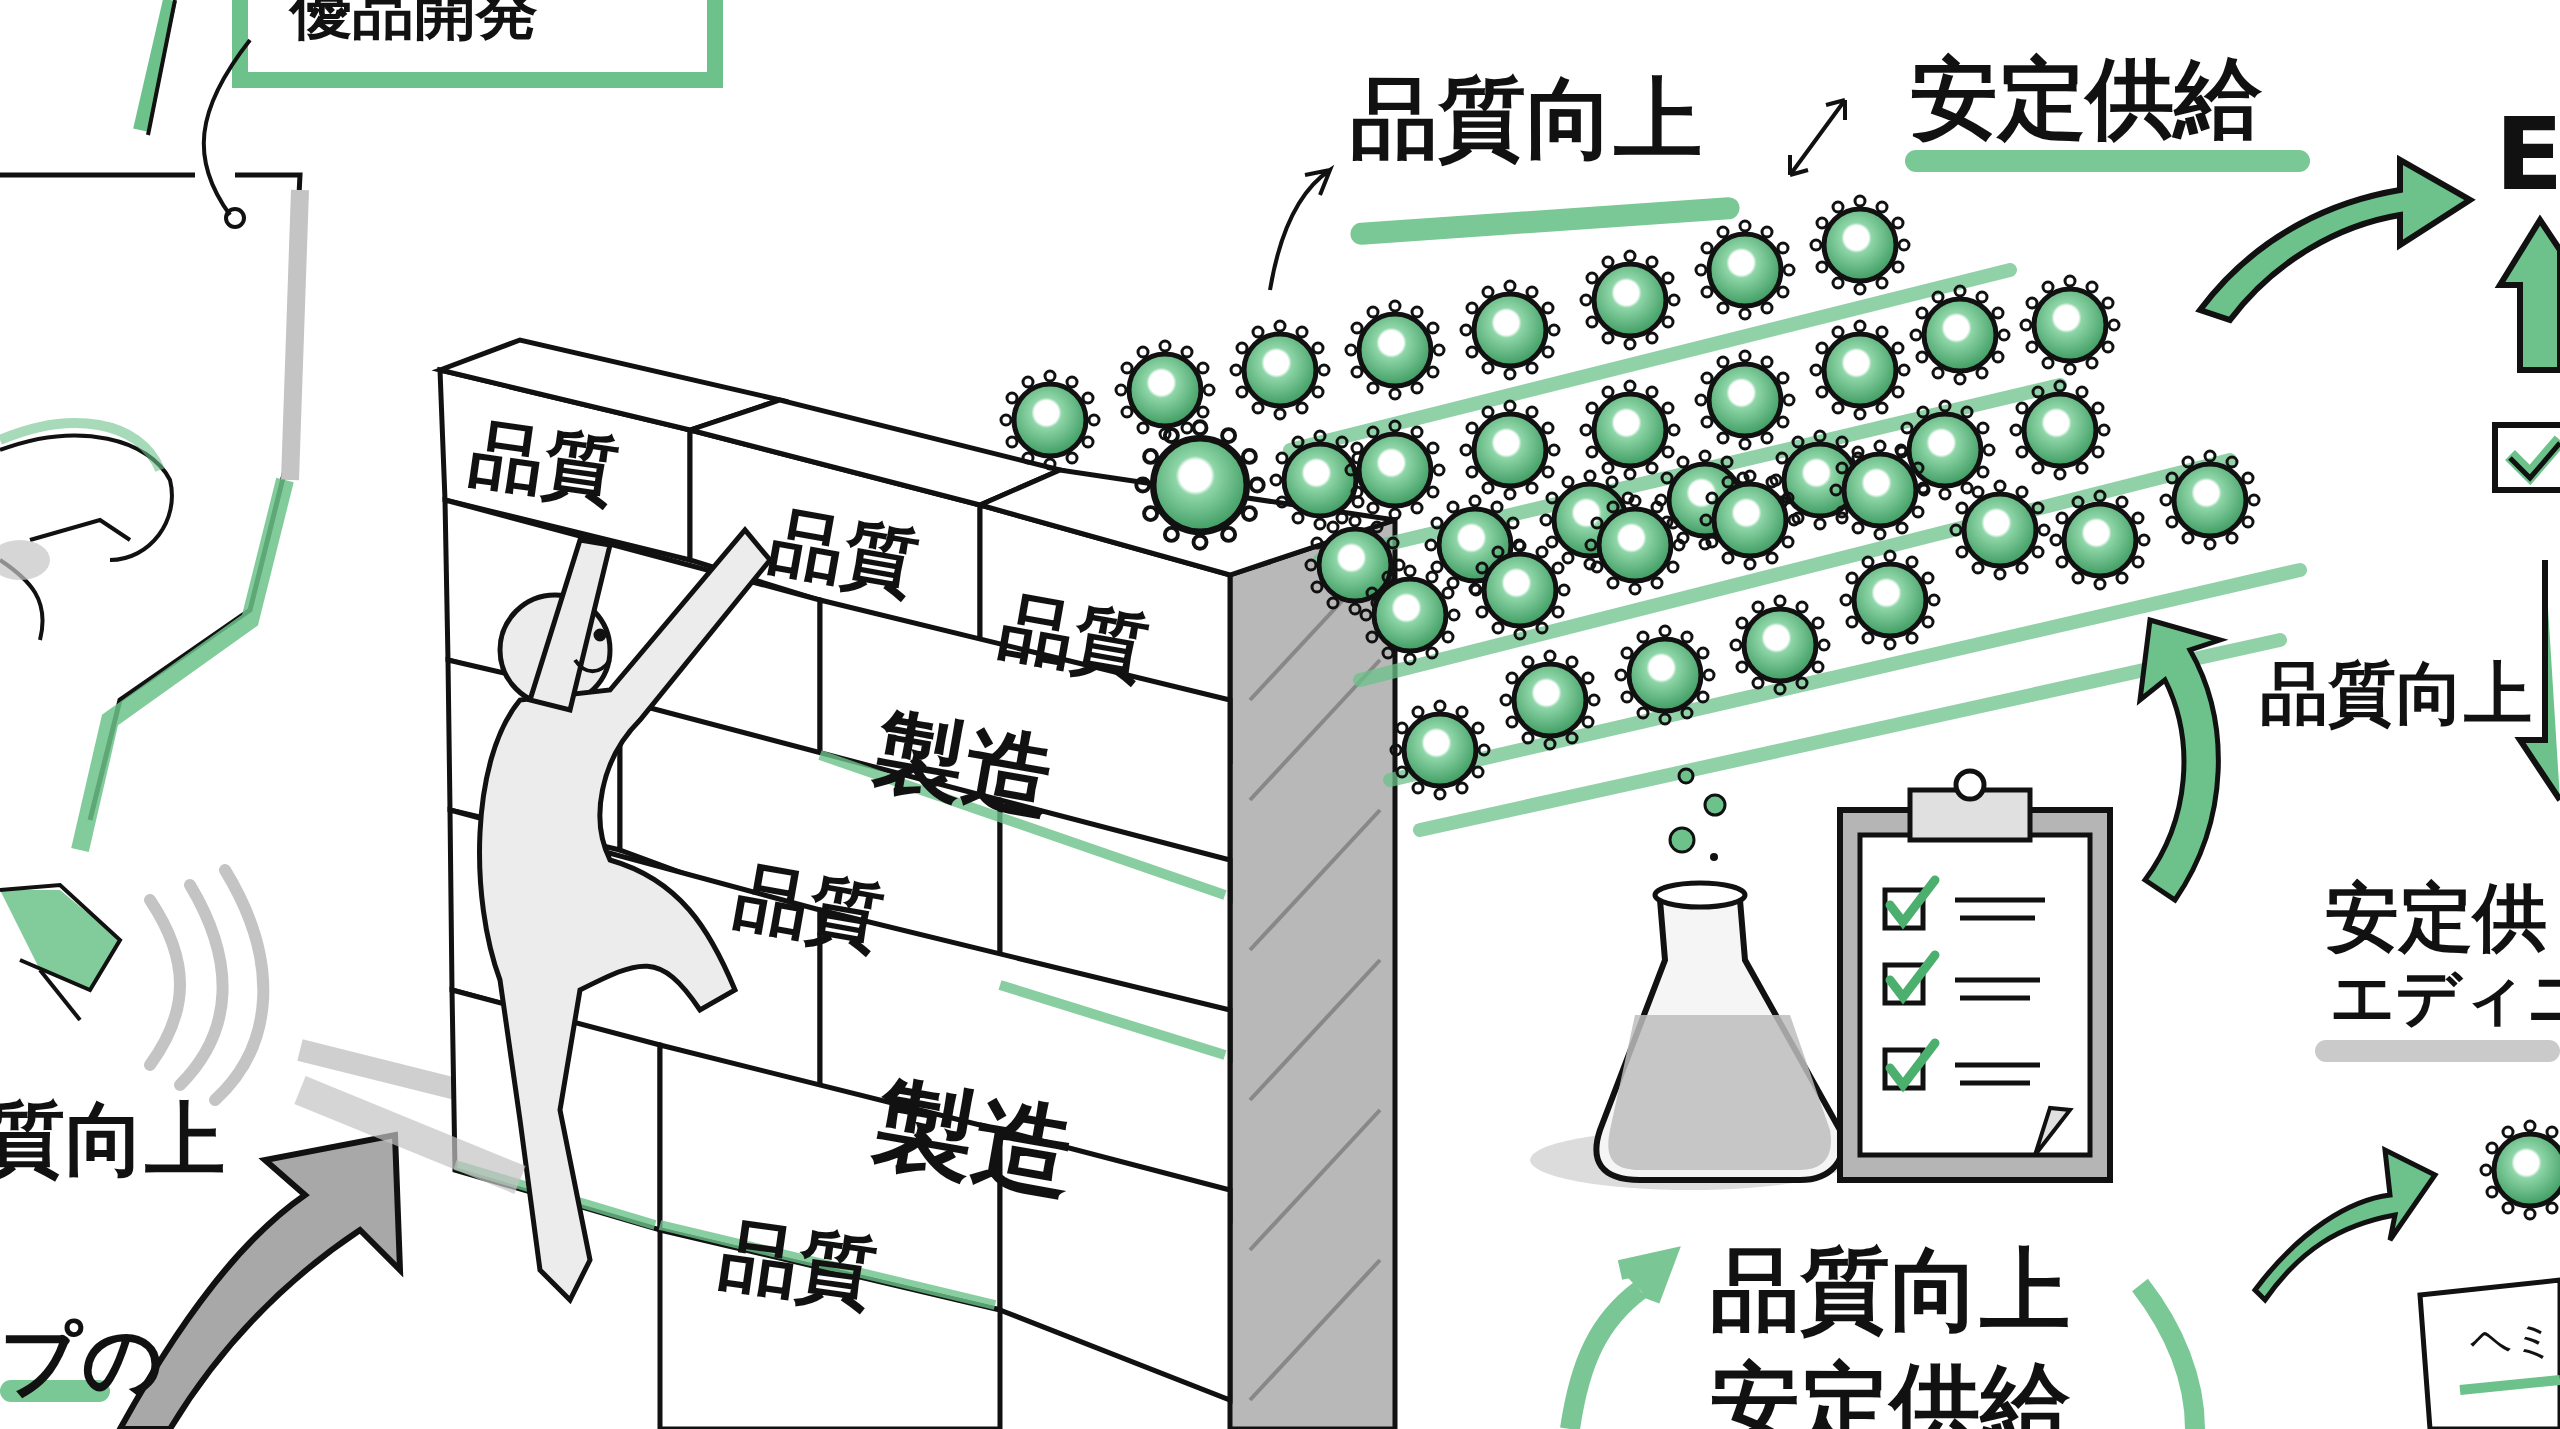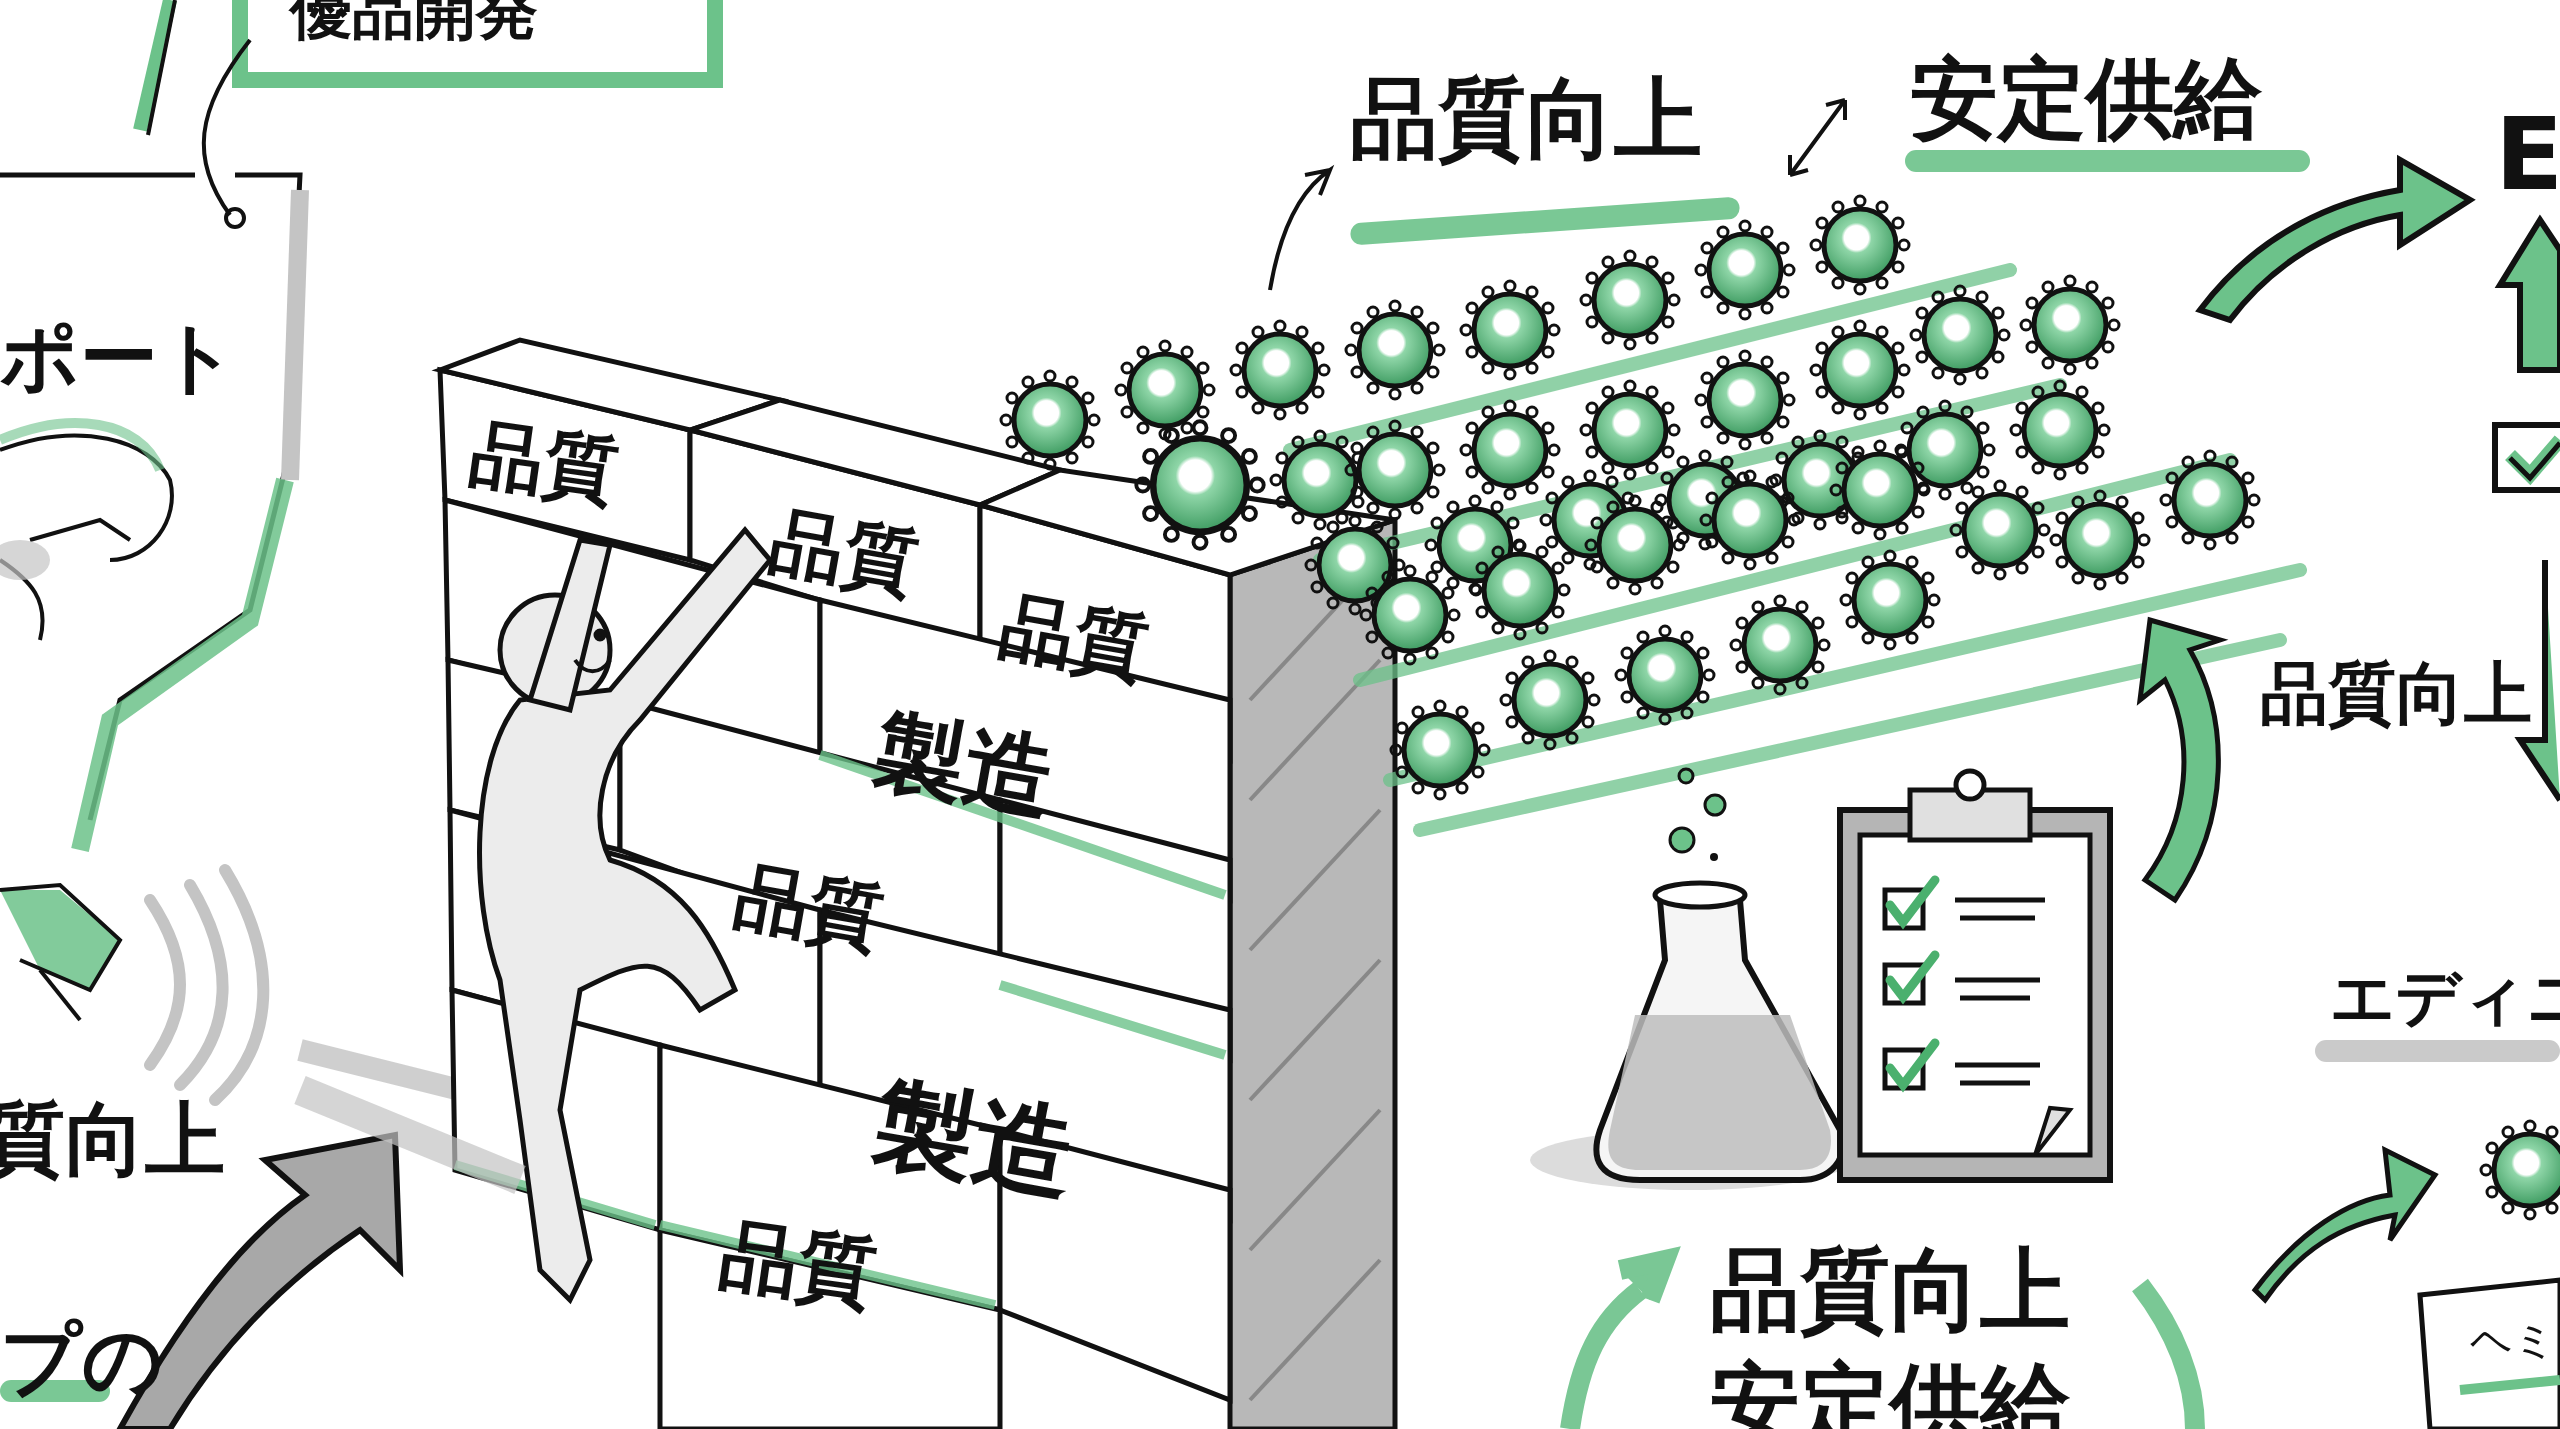"ポート" div.txt { html: <div>ポート</div> -> none }
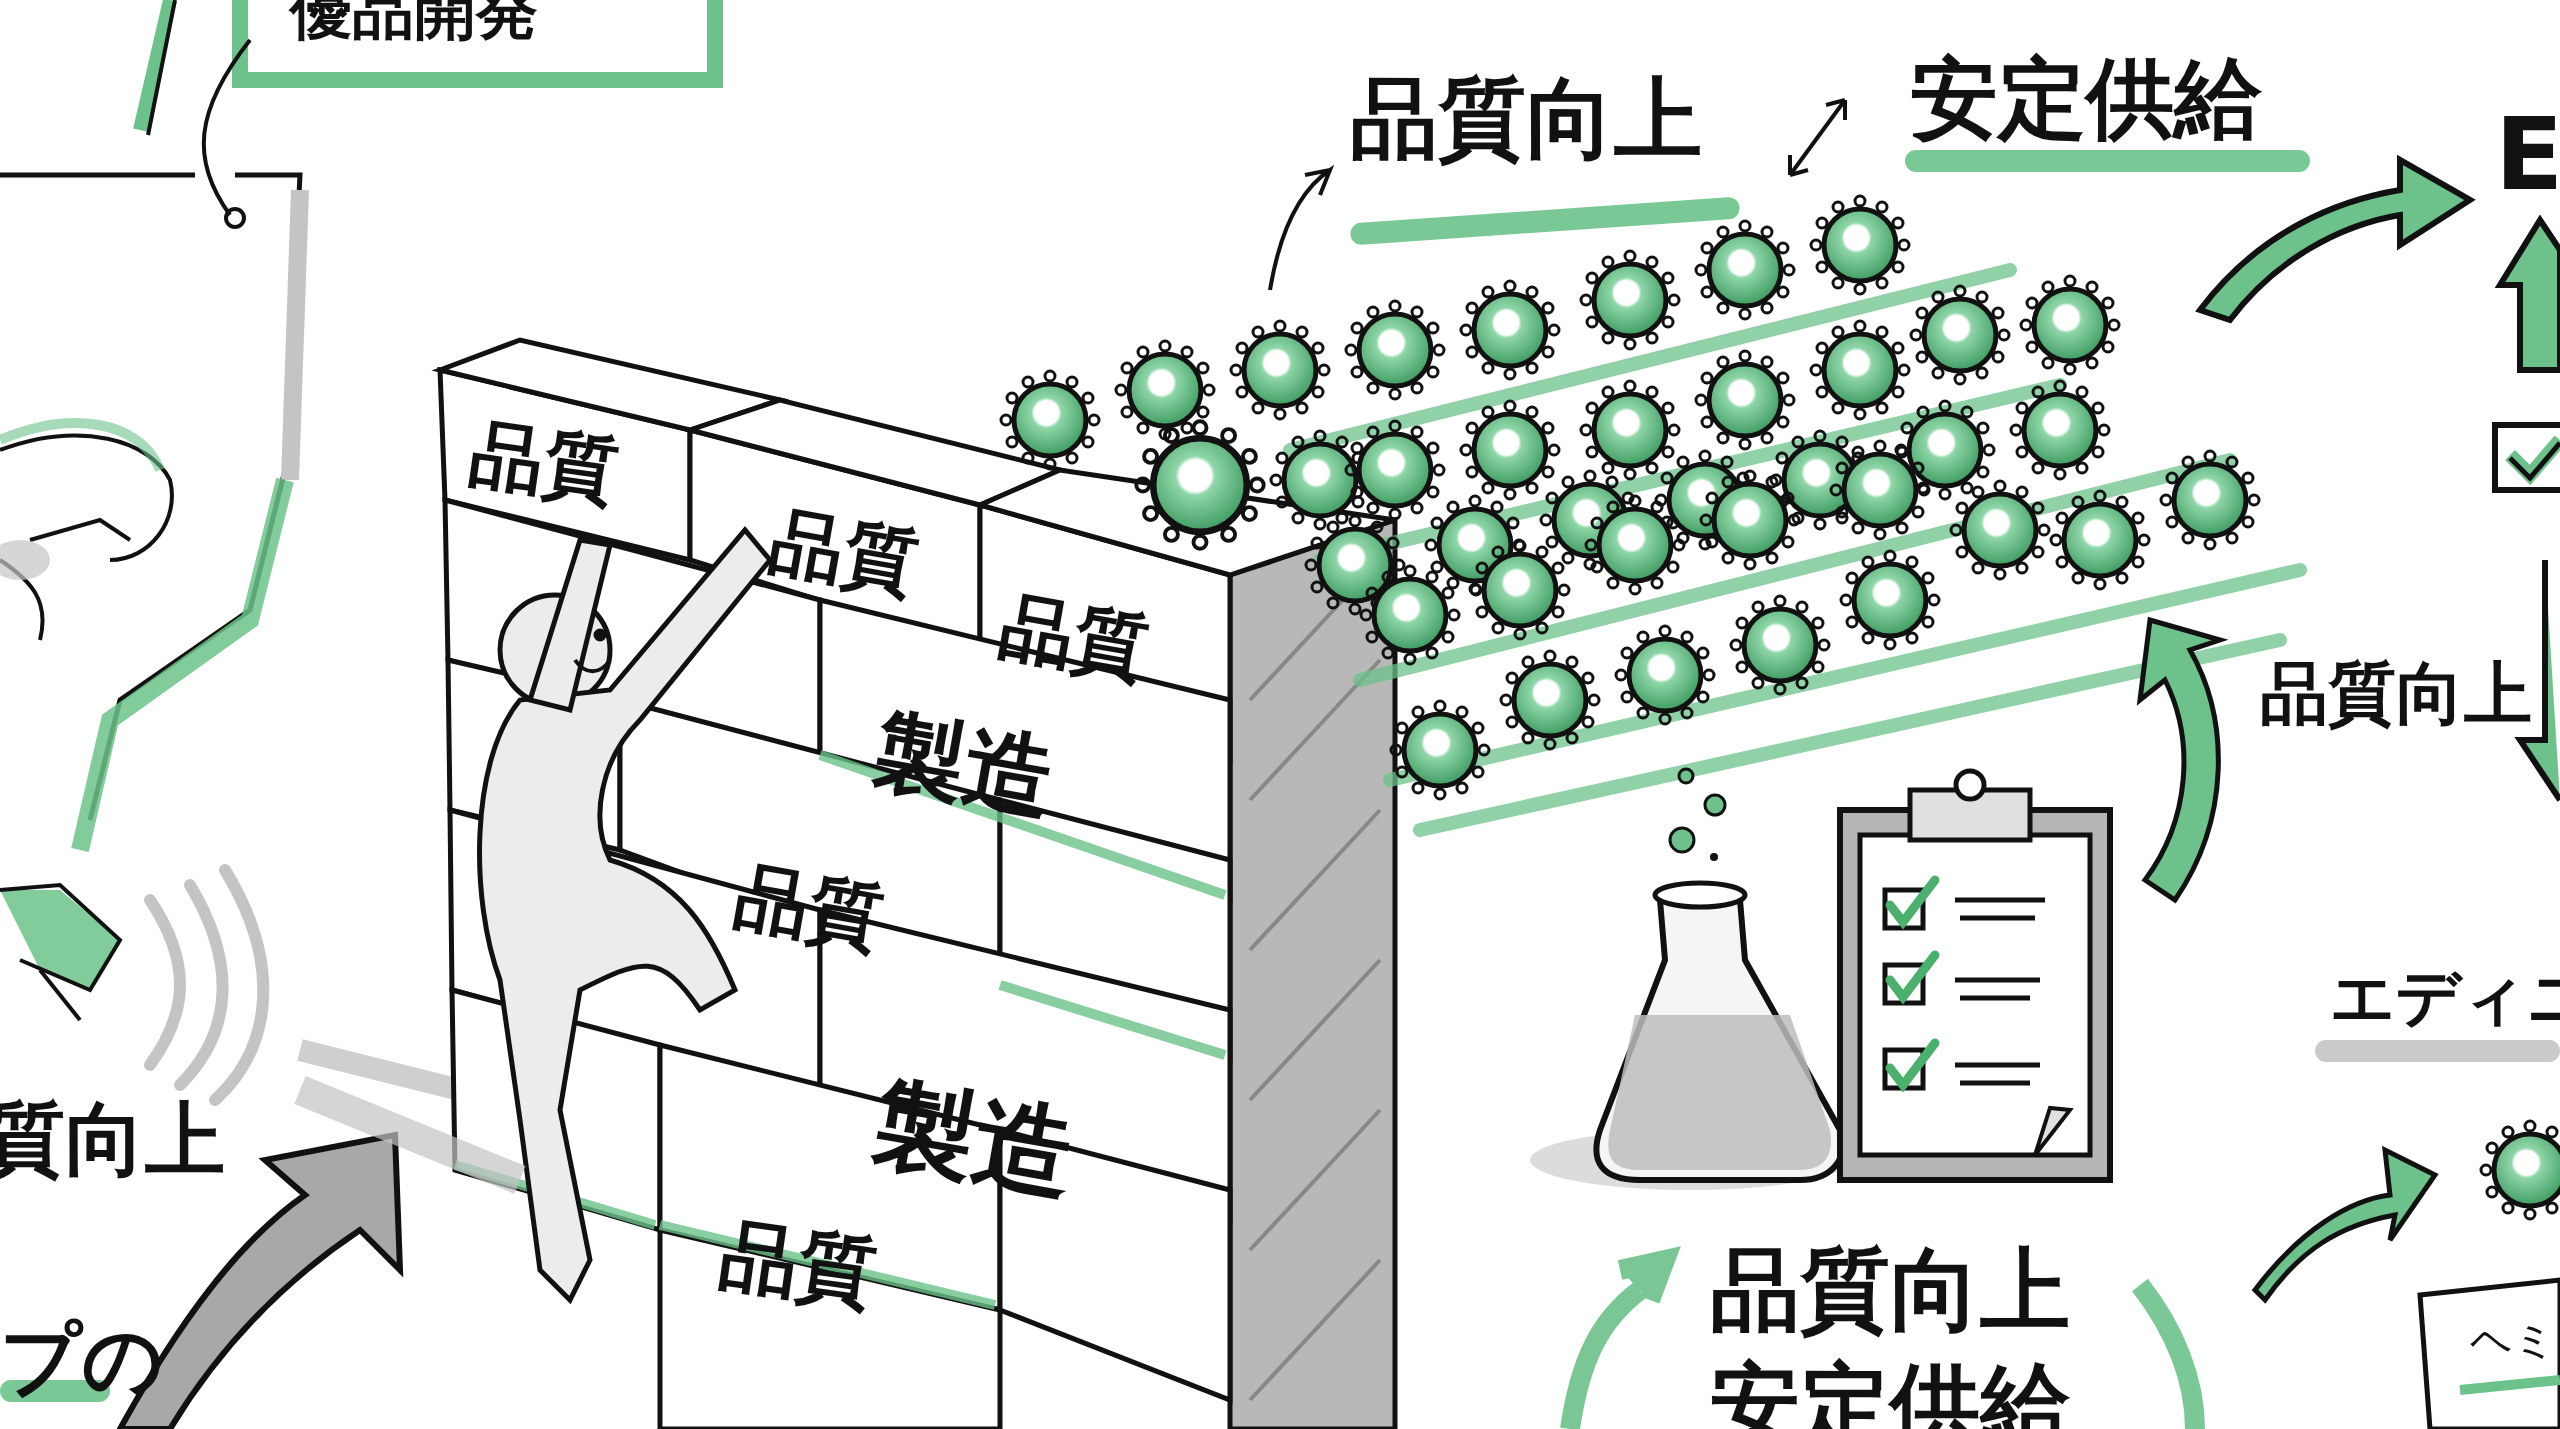"安定供" div.txt { html: none -> <div>安定供</div> }
